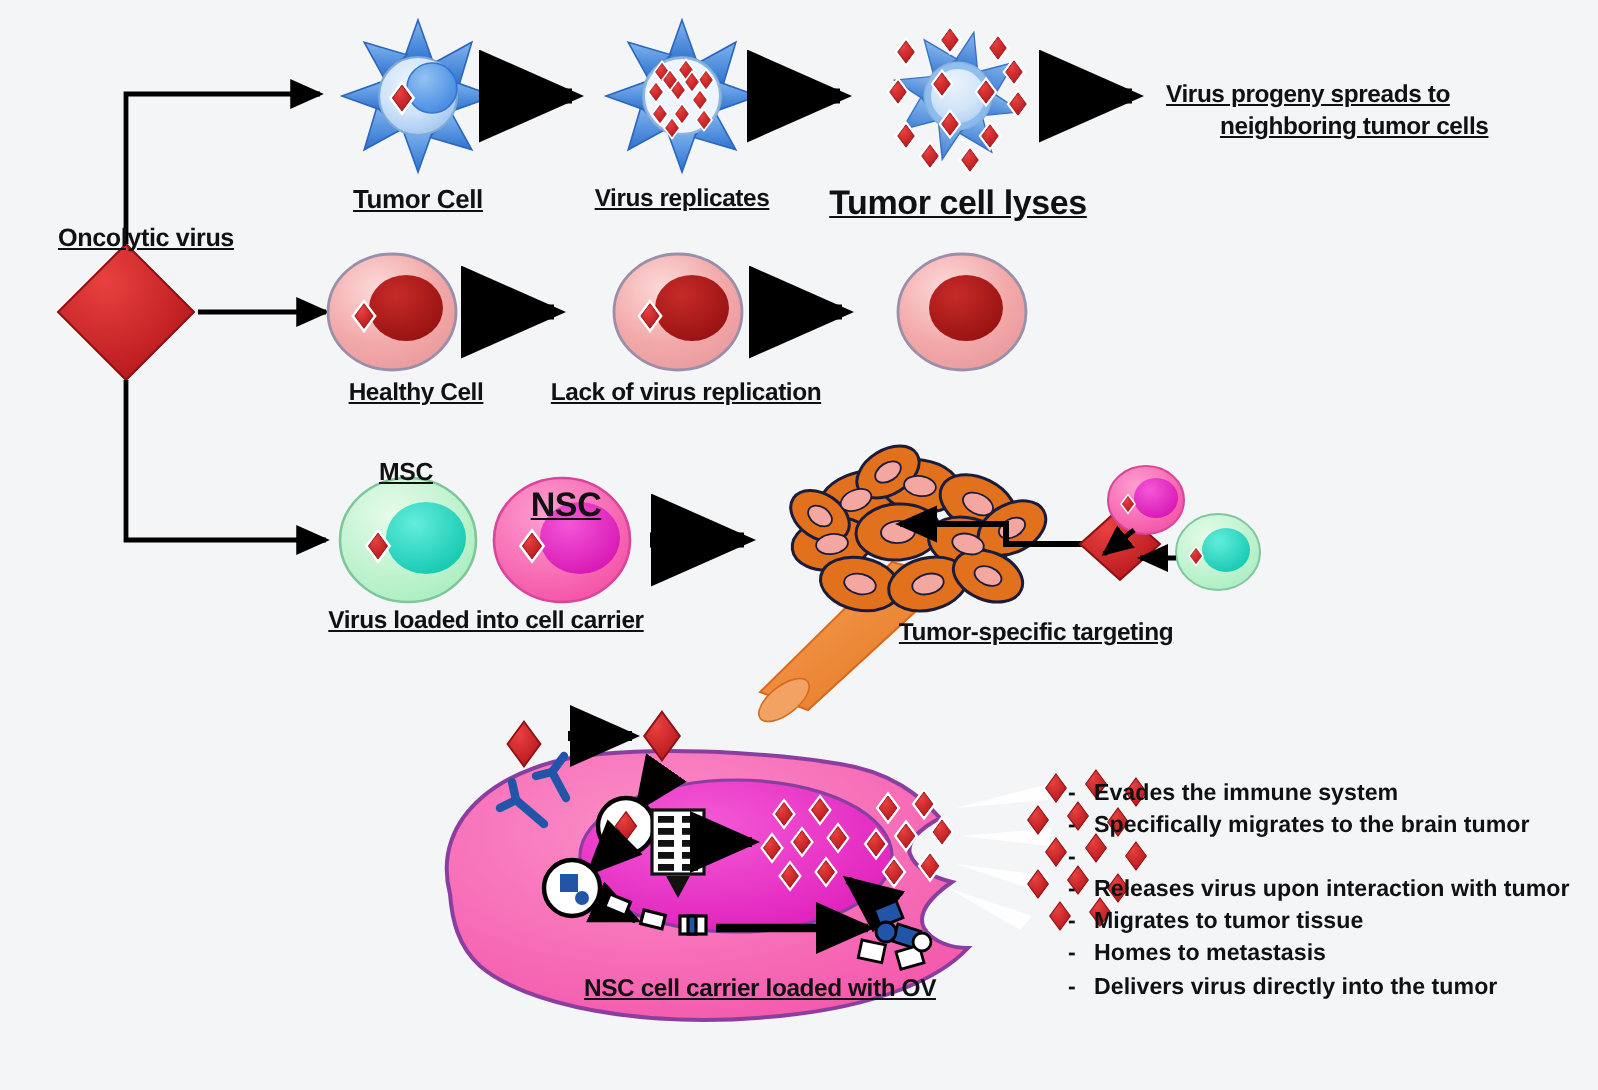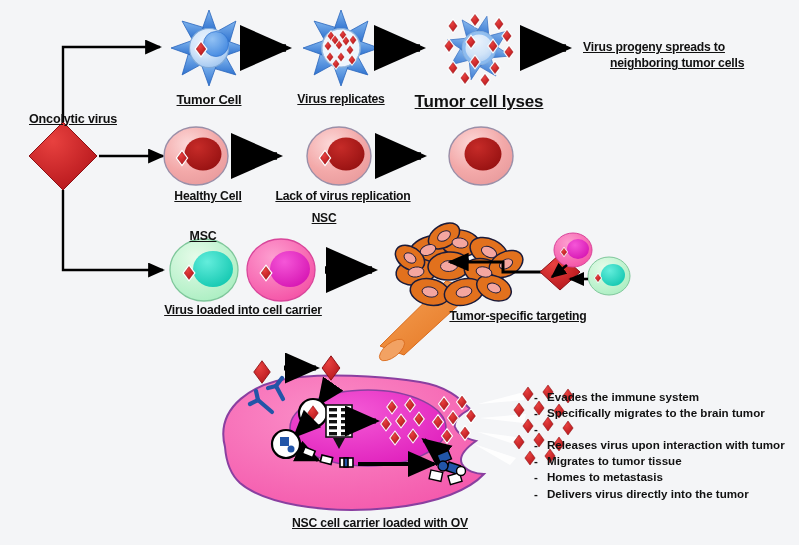"NSC" div.lbl { font-size: 12px -> 17px; margin-left: 41px -> none; top: 211px -> 243px }
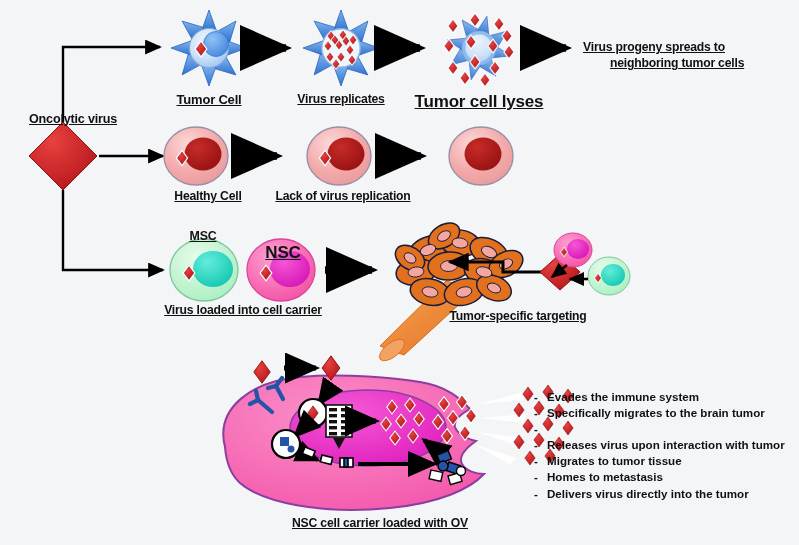"NSC cell carrier loaded with" div.lbl { top: 516px -> 487px }
